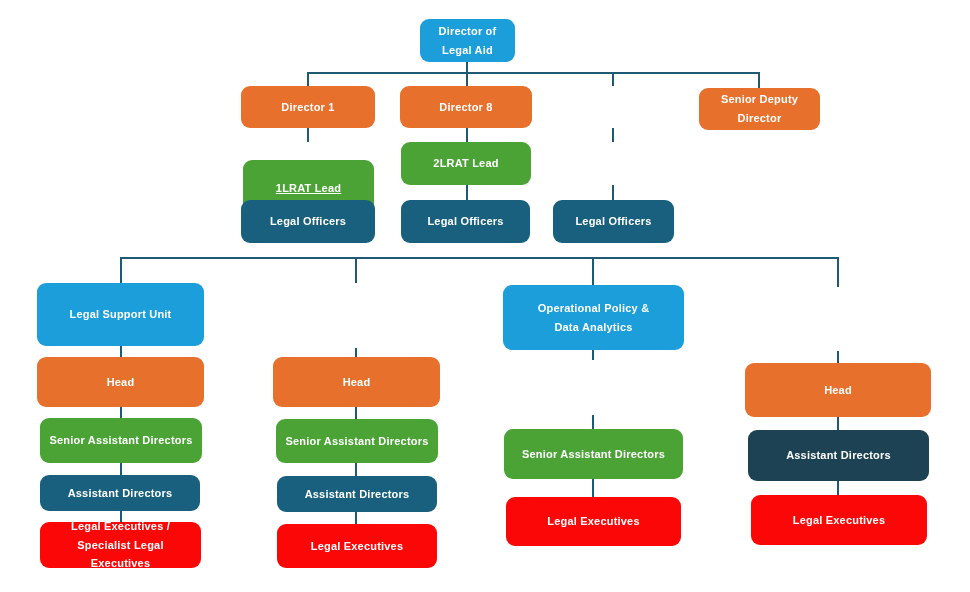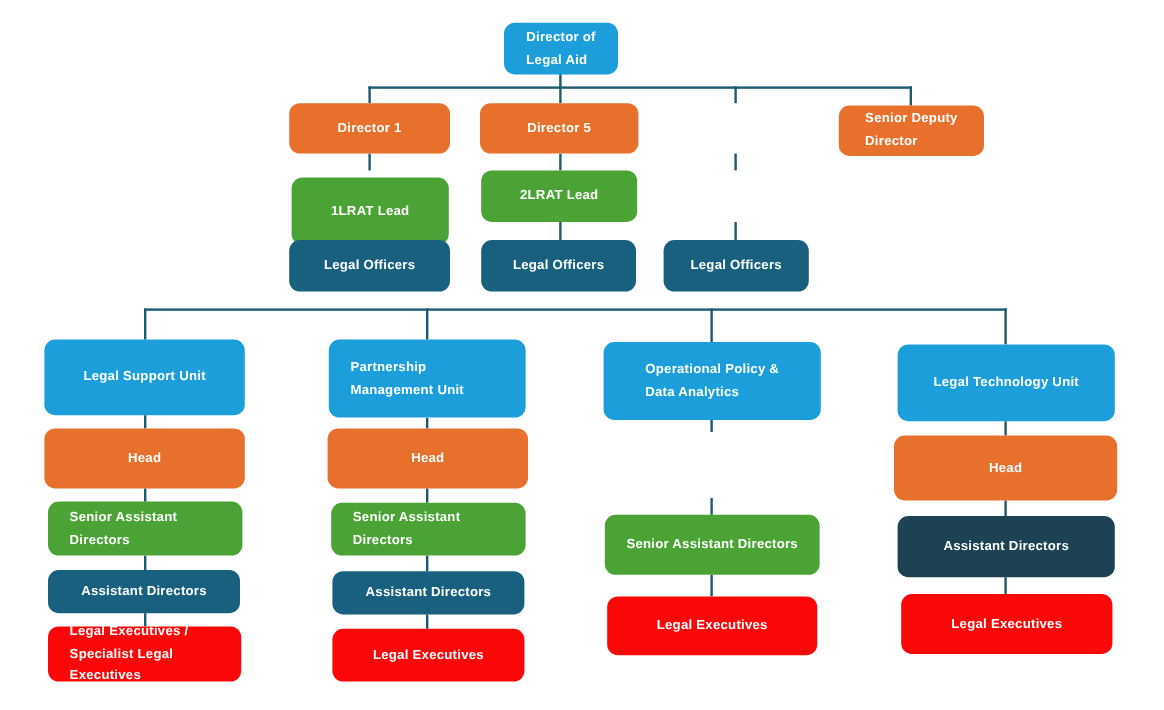"Director of" .box { padding: 2px 18px -> 2px 6px; text-align: left -> center }
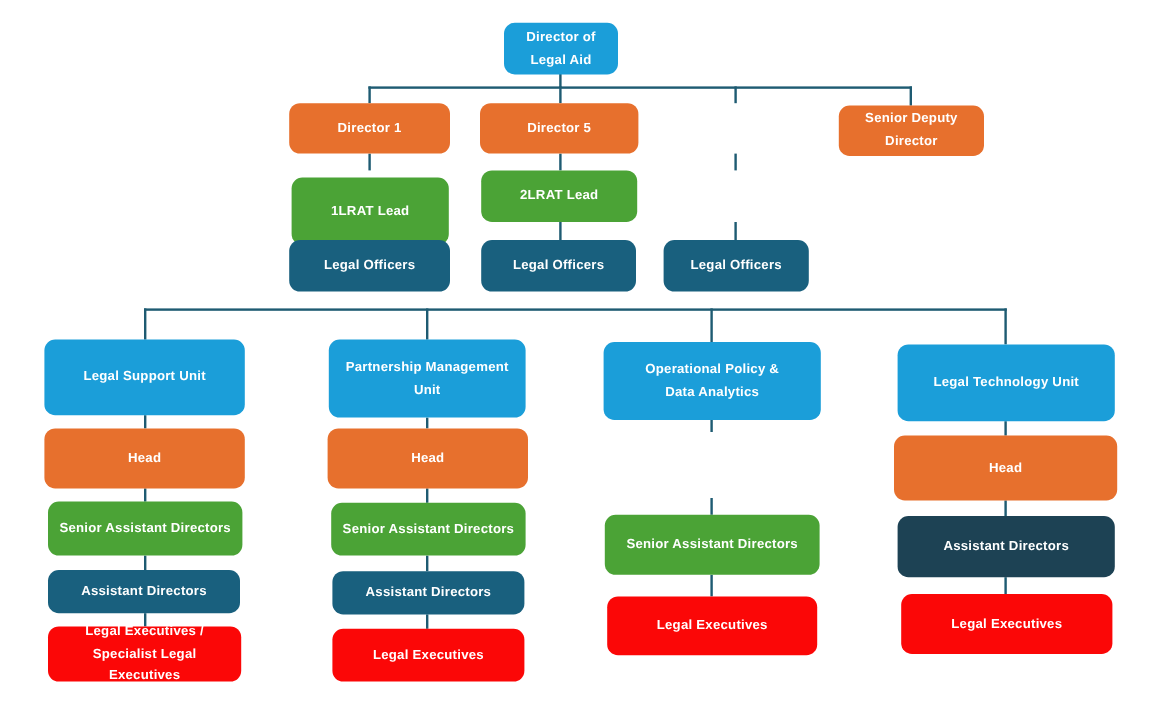"Director 5" div.box { text: 5 -> 8 }
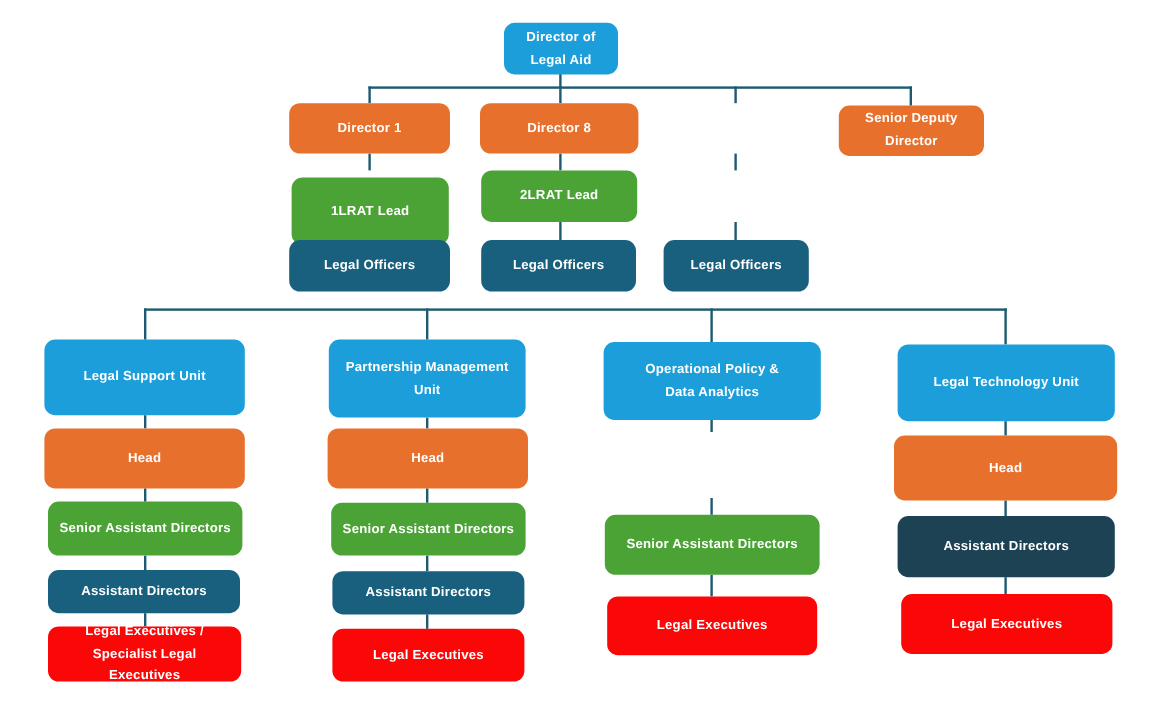"1LRAT Lead" div.box { text-decoration: none -> underline; top: 148px -> 160px }
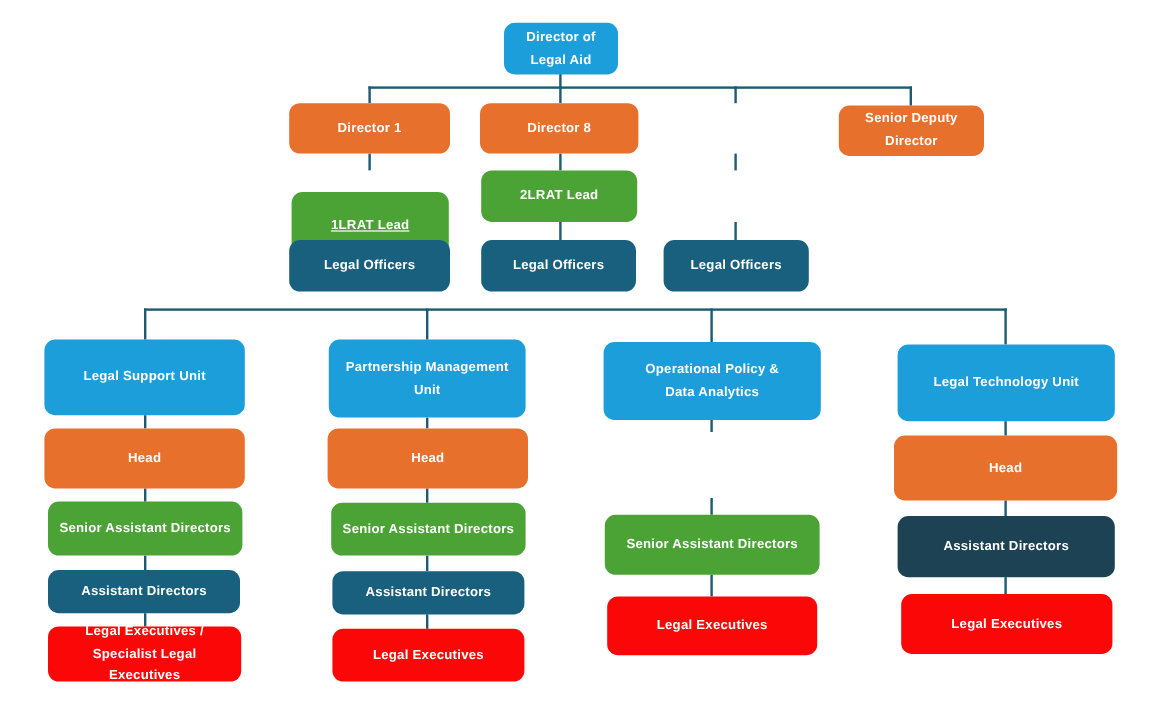"Partnership Management Unit" div.box { html: <div>Partnership Management Unit</div> -> none }
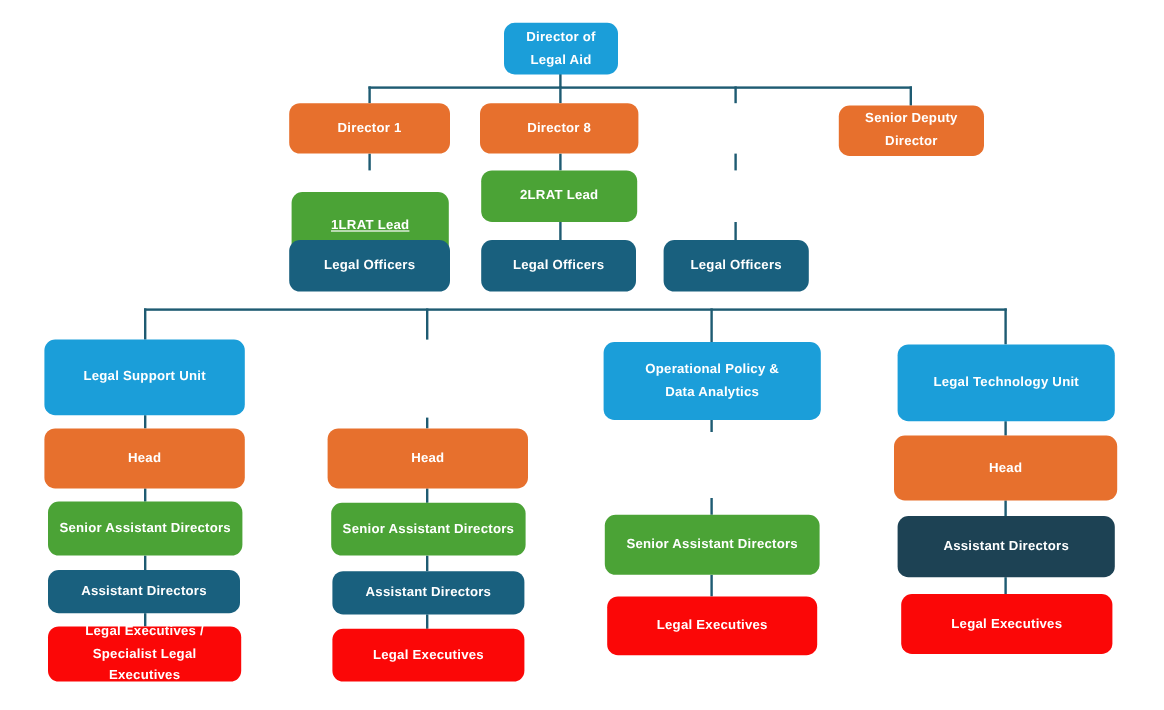"Legal Technology Unit" div.box { html: <div>Legal Technology Unit</div> -> none }
